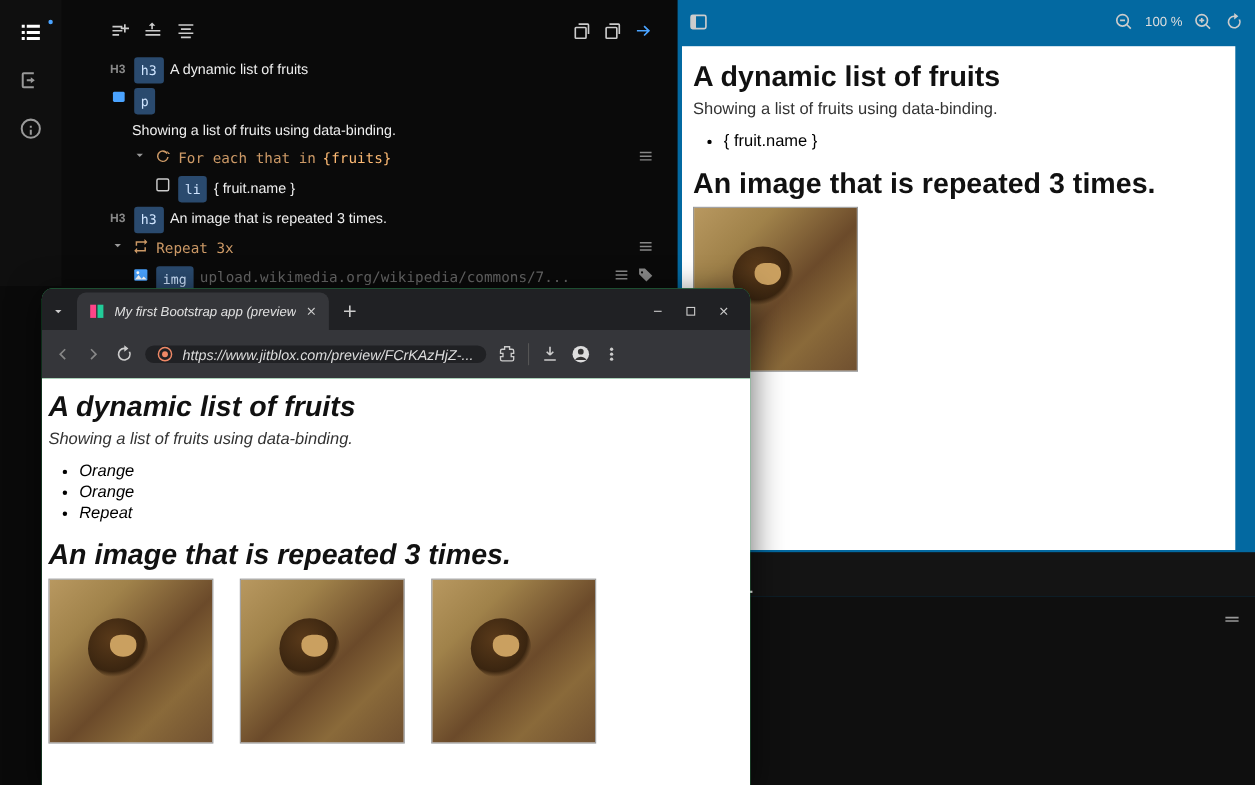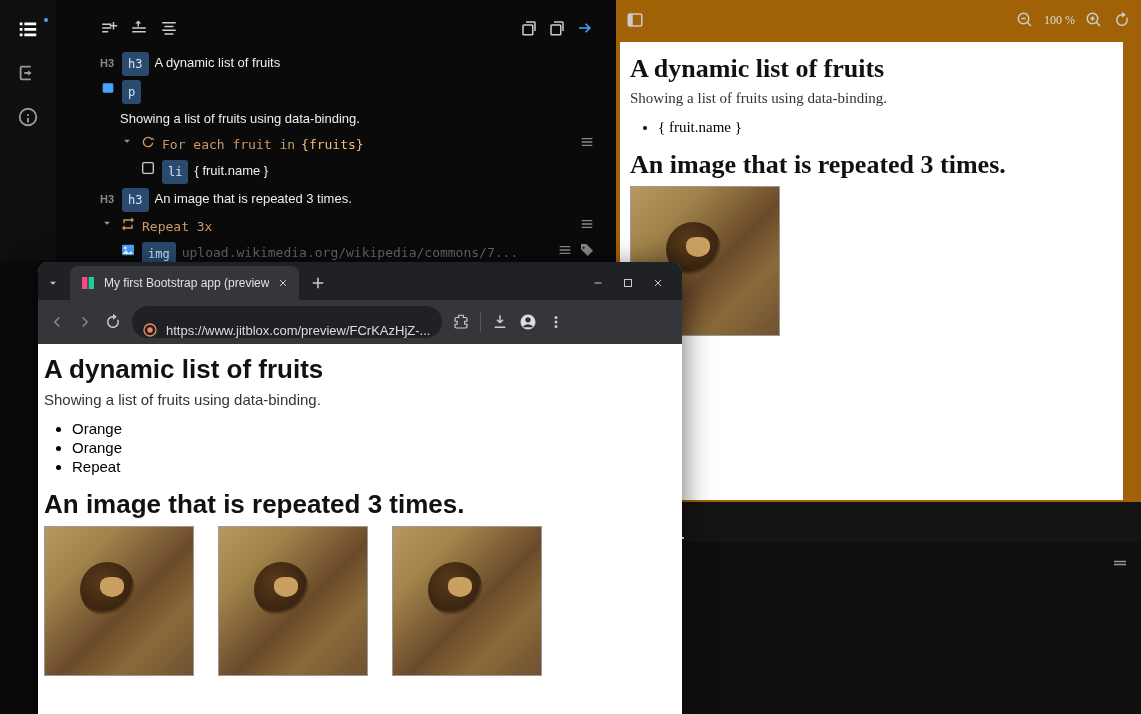"100 %" .preview-panel { background: #a16207 -> #0369a1; font-family: Liberation Serif, serif -> none }
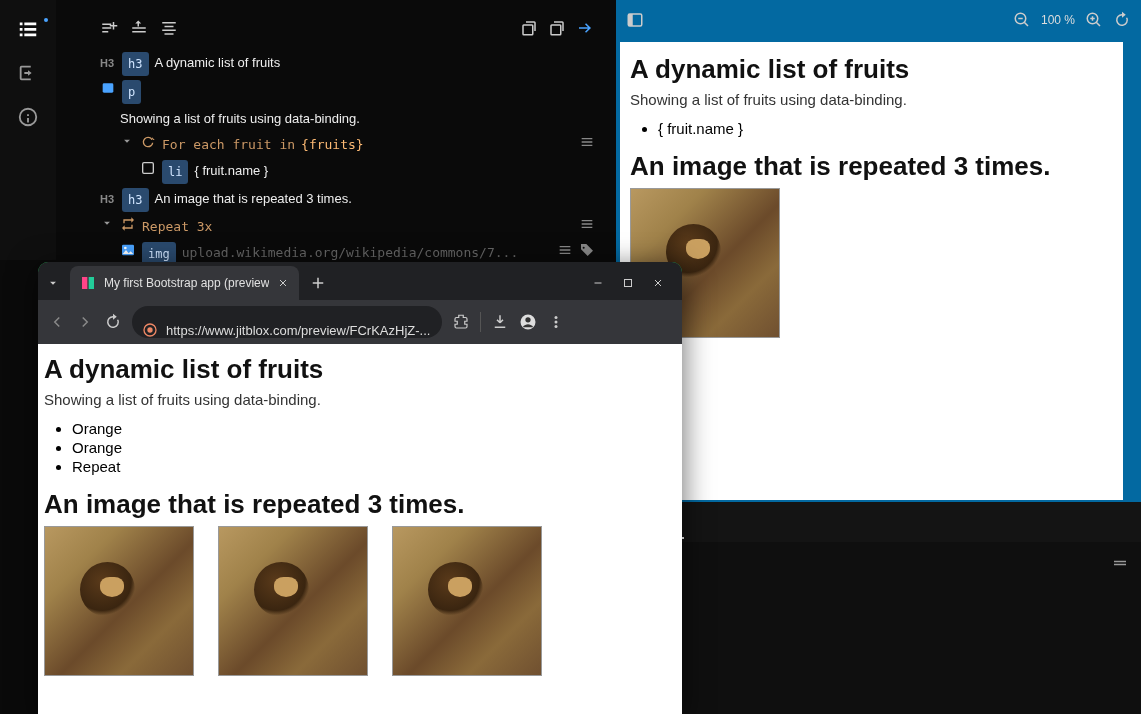"For each fruit in" span.loop-text { text: fruit -> that }
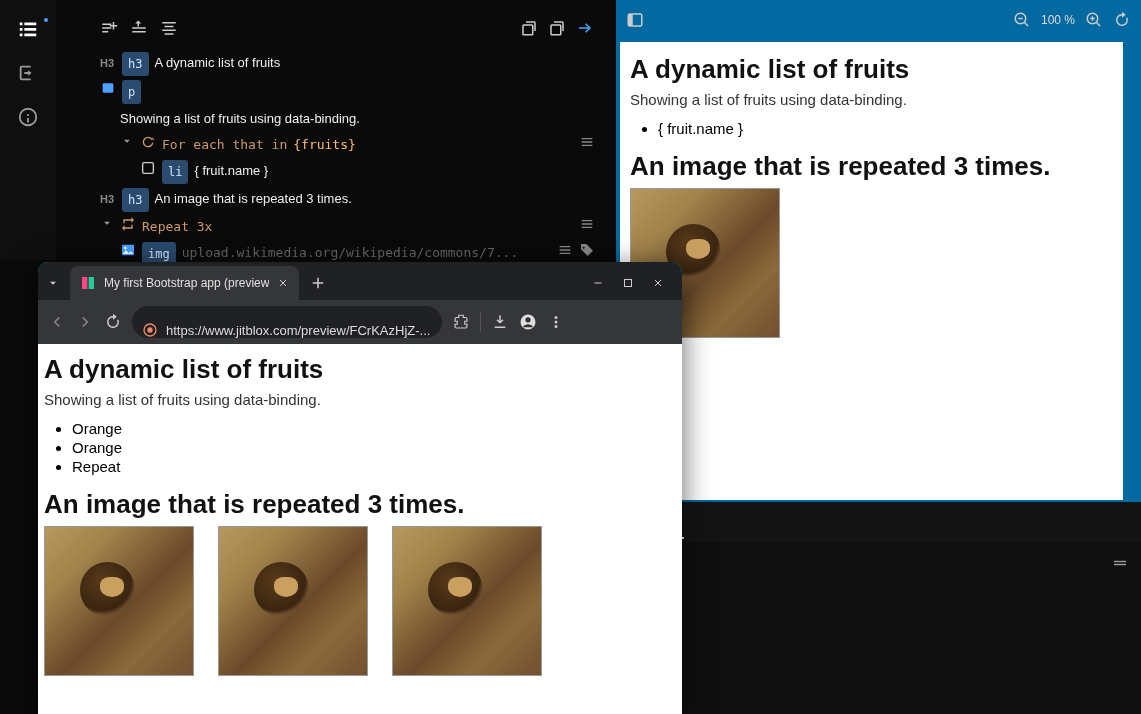"My first Bootstrap app (preview" .browser-window { font-style: none -> italic }
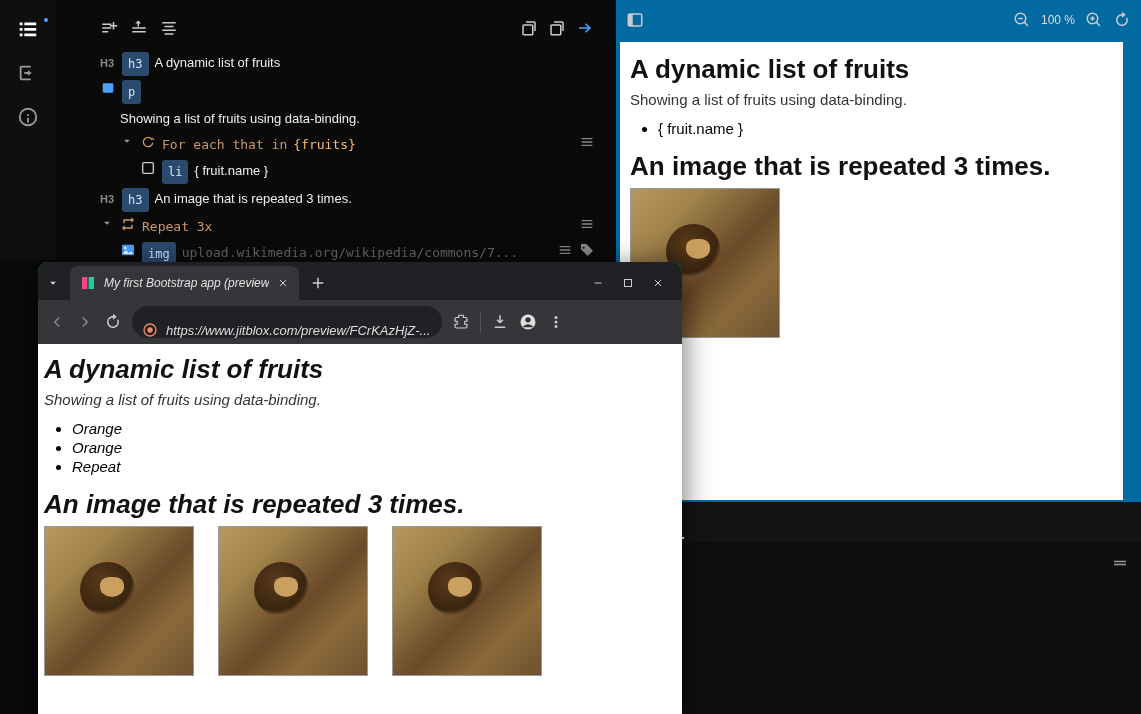"https://www.jitblox.com/preview/FCrKAzHj" .bw-omnibox { align-items: flex-end -> center; height: 32px -> 16px }
